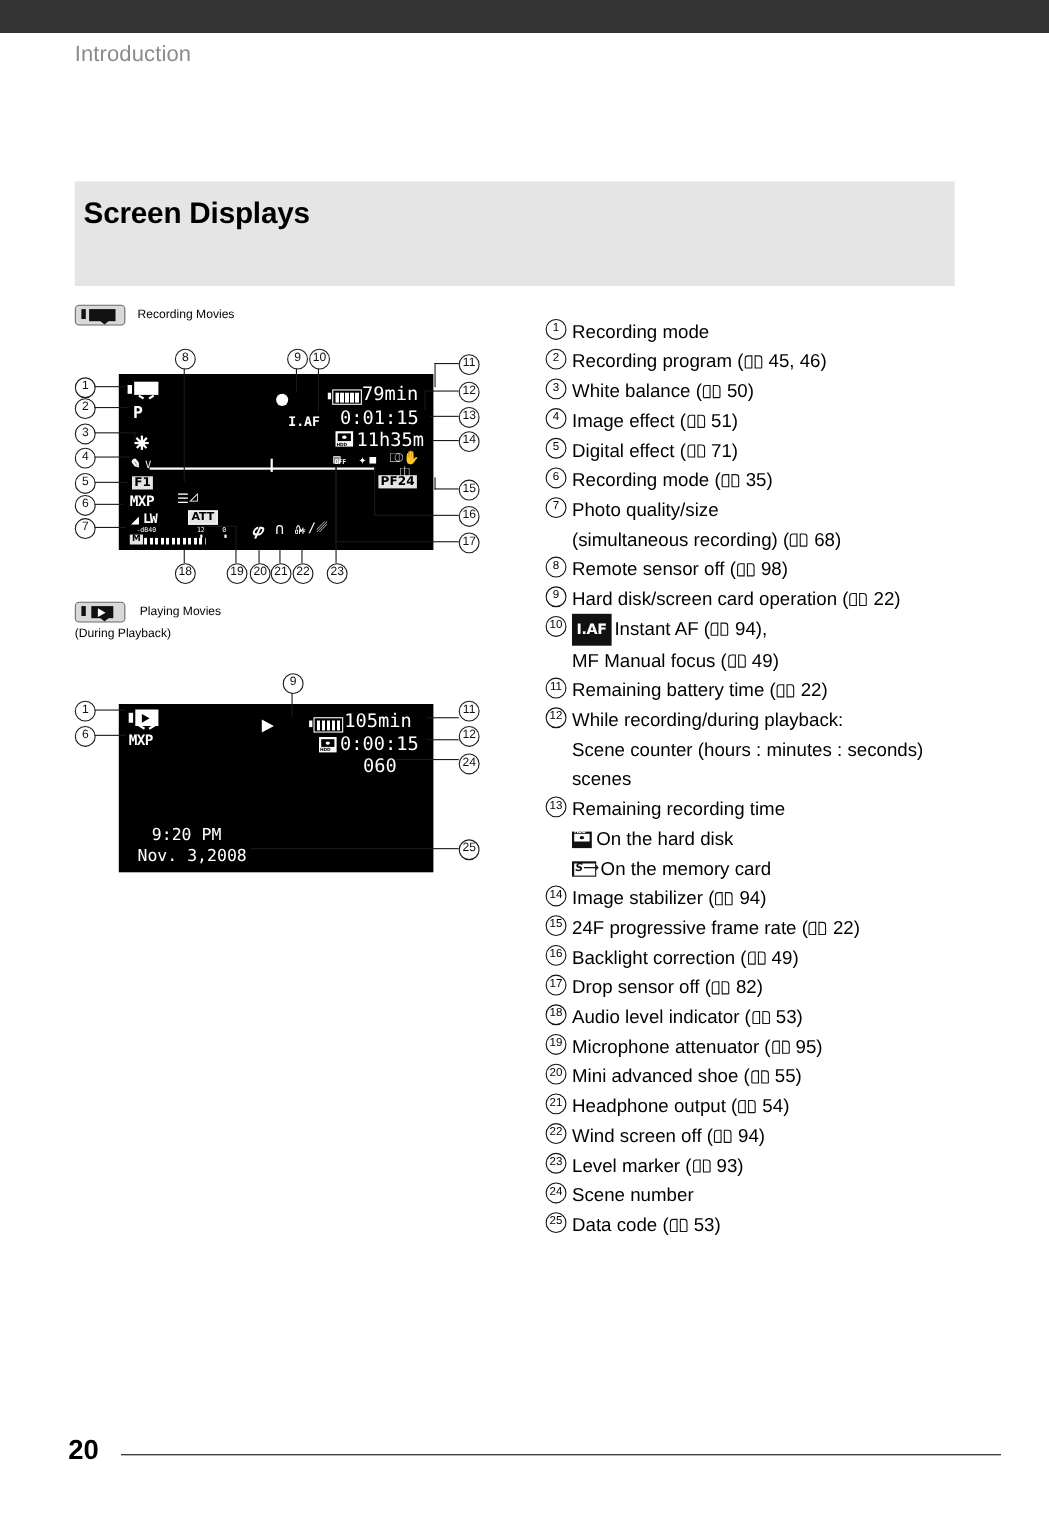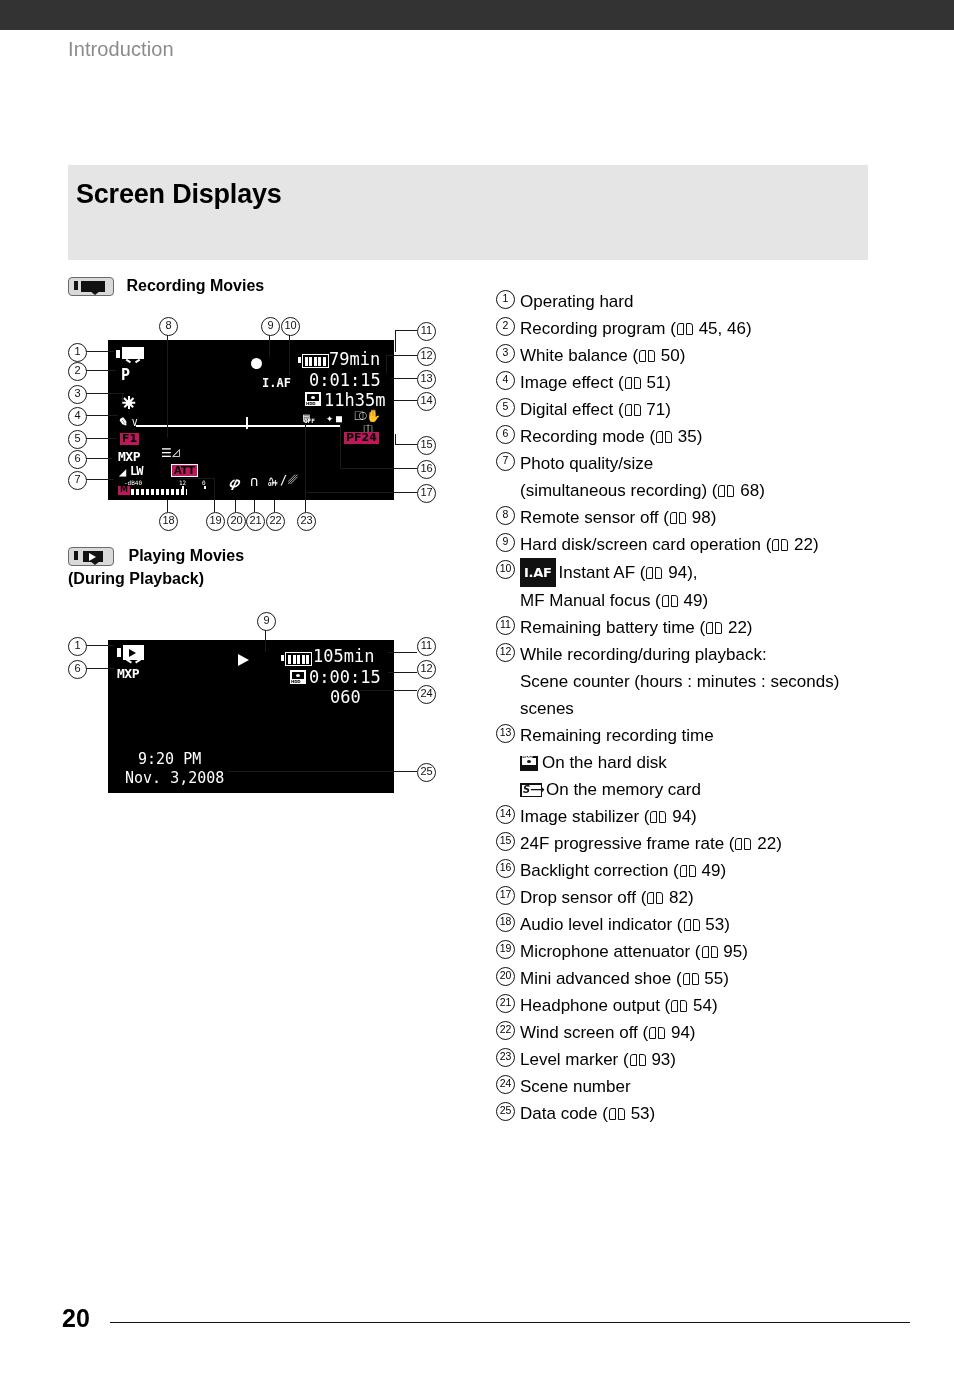"Recording Movies" .sec-head { font-size: 16px -> 11px; font-weight: bold -> normal }
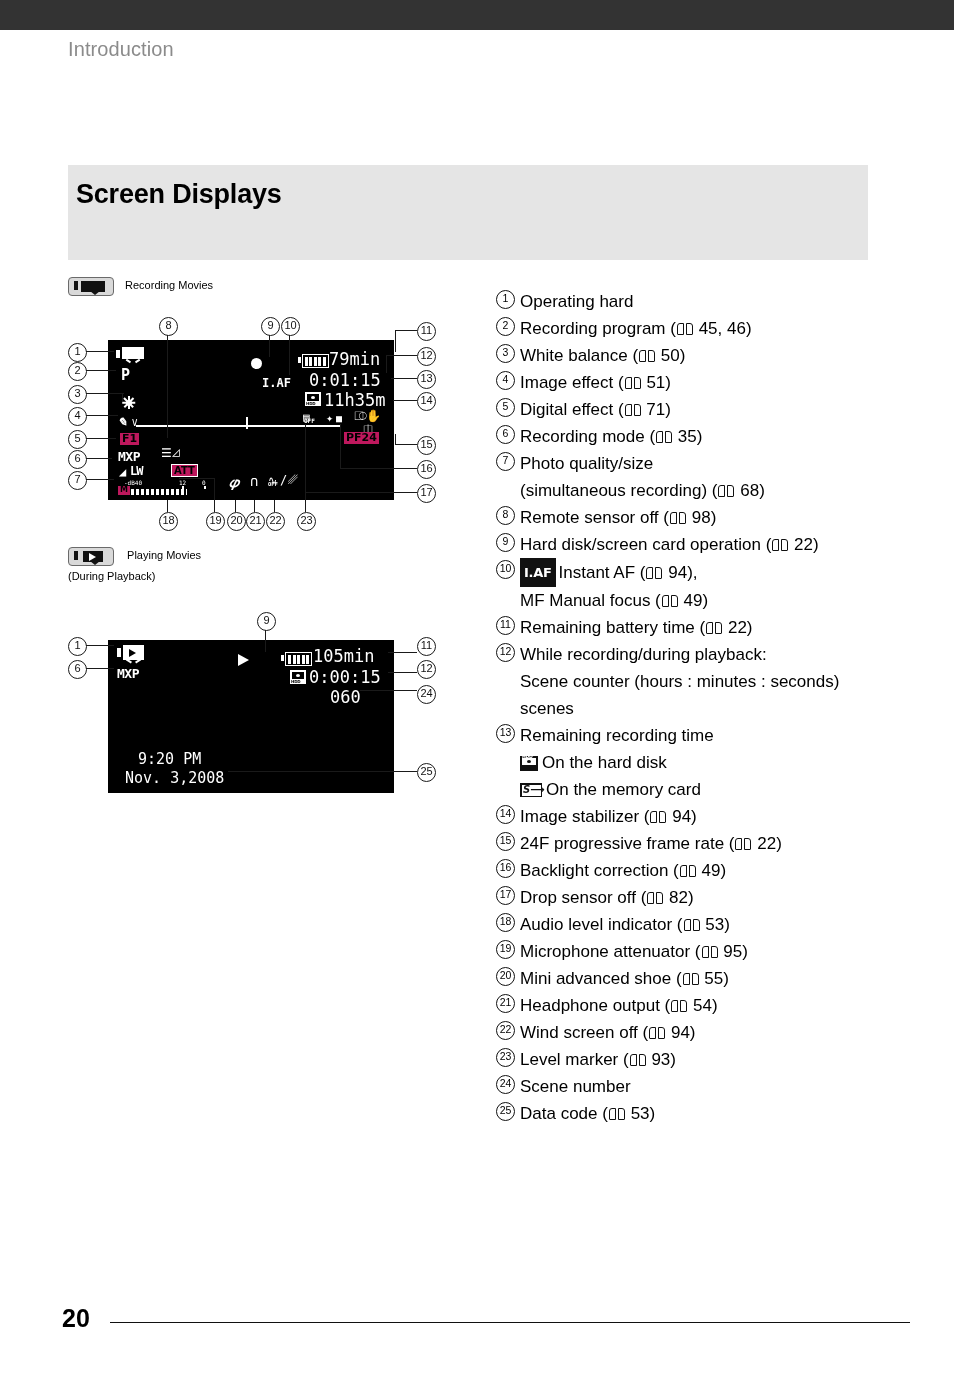"Operating hard" span { text: Operating hard -> Recording mode }
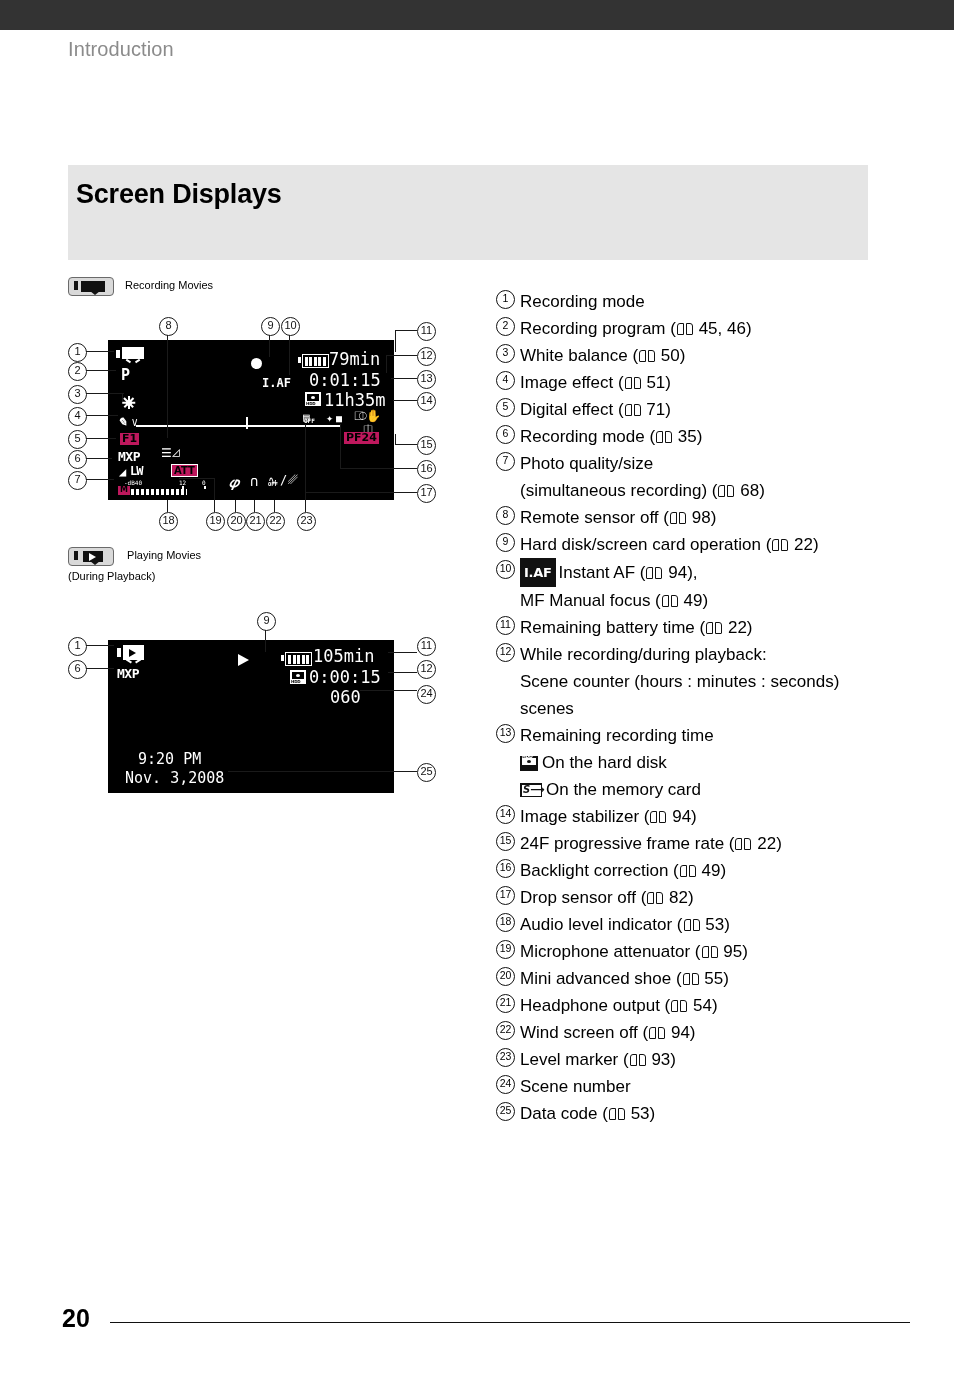"F1" .boxlabel { background: #be185d -> #e5e5e5 }
